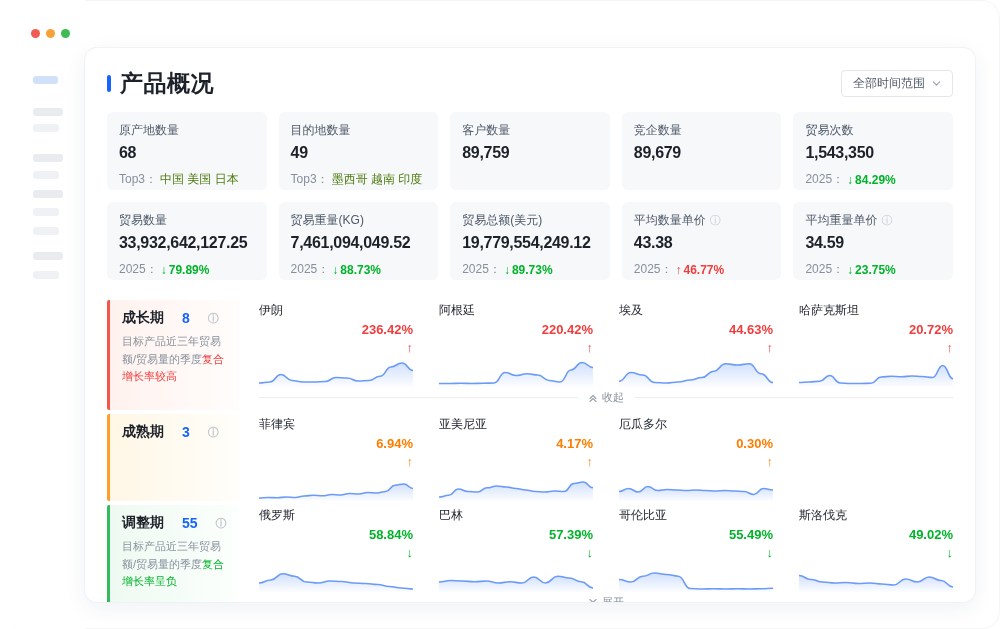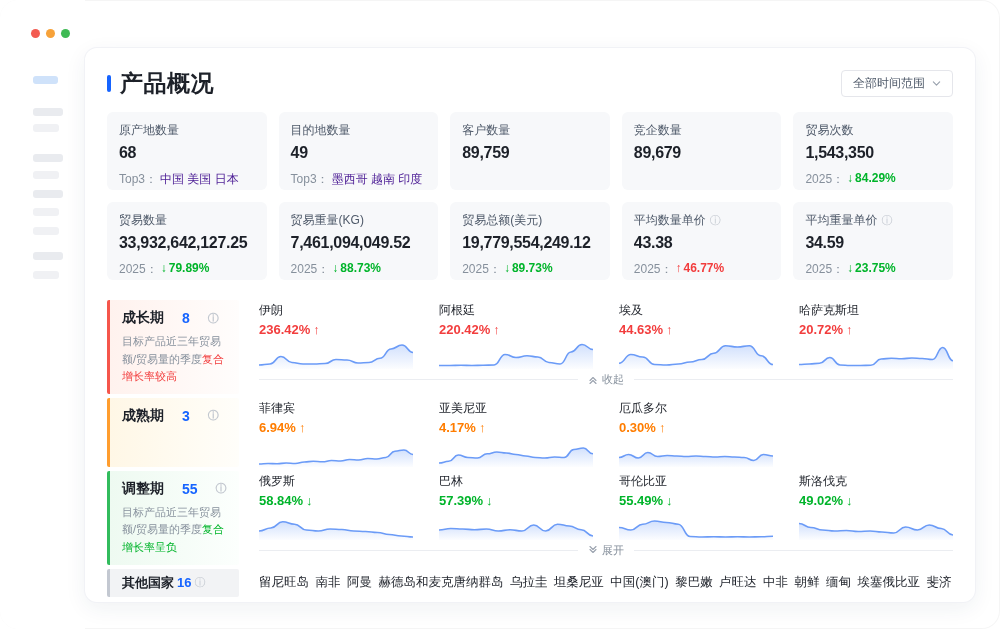"Top3：" .card-sub { align-items: flex-start -> center }
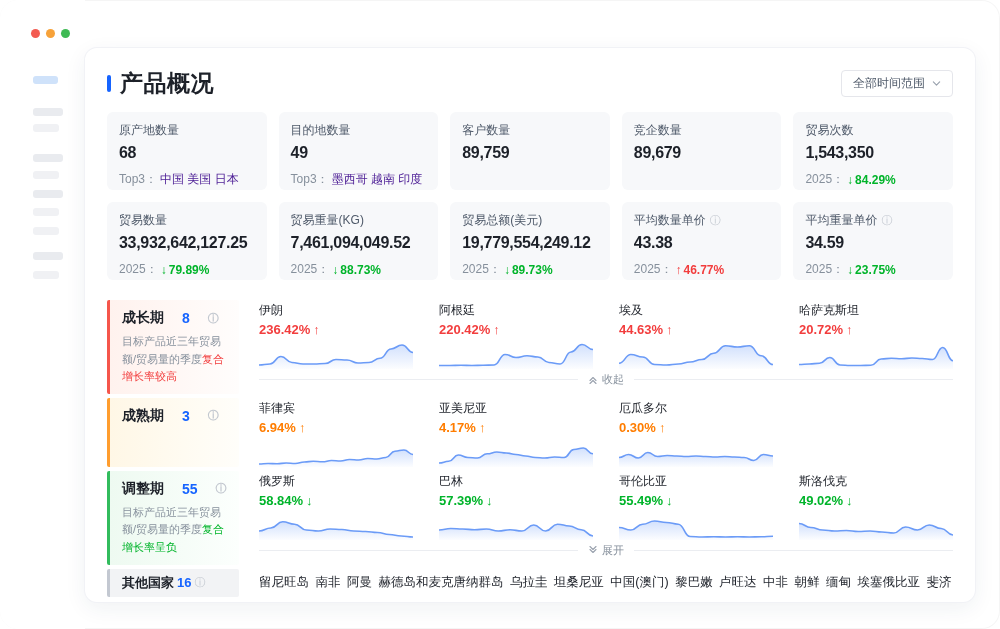"中国 美国 日本" .sub-strong { color: #4c1d95 -> #4d7c0f }
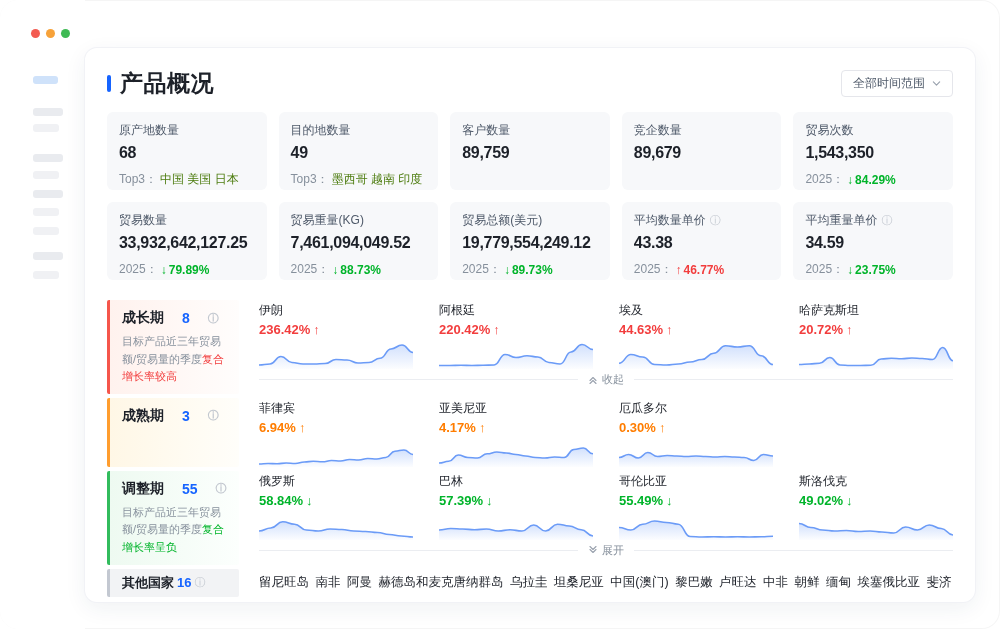"236.42%" .cell-pct { flex-direction: none -> column }
